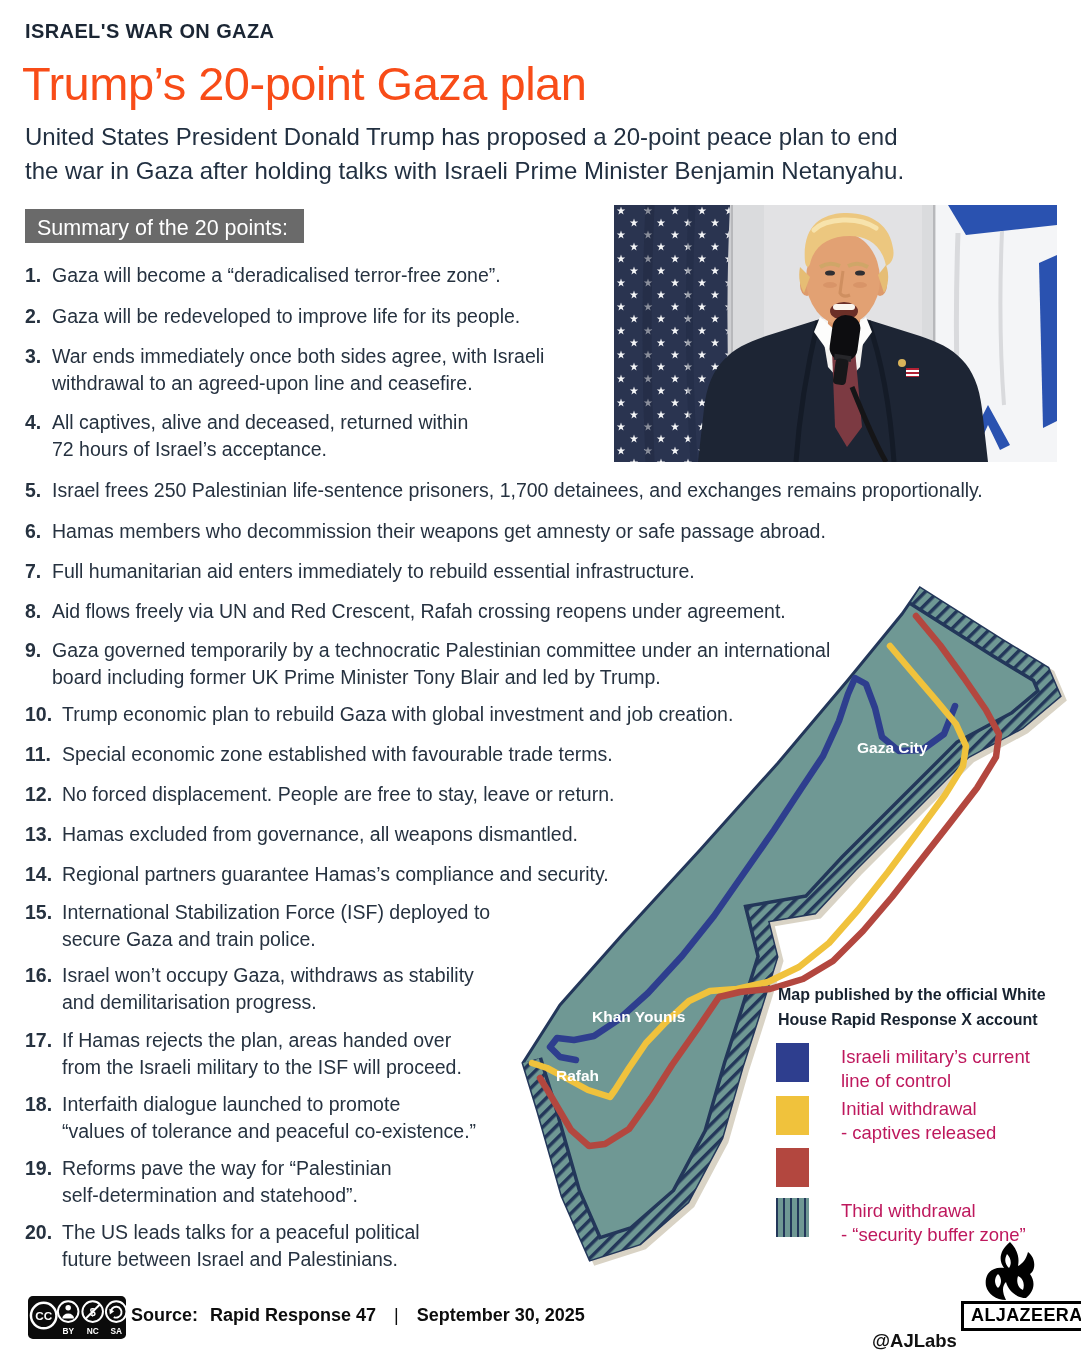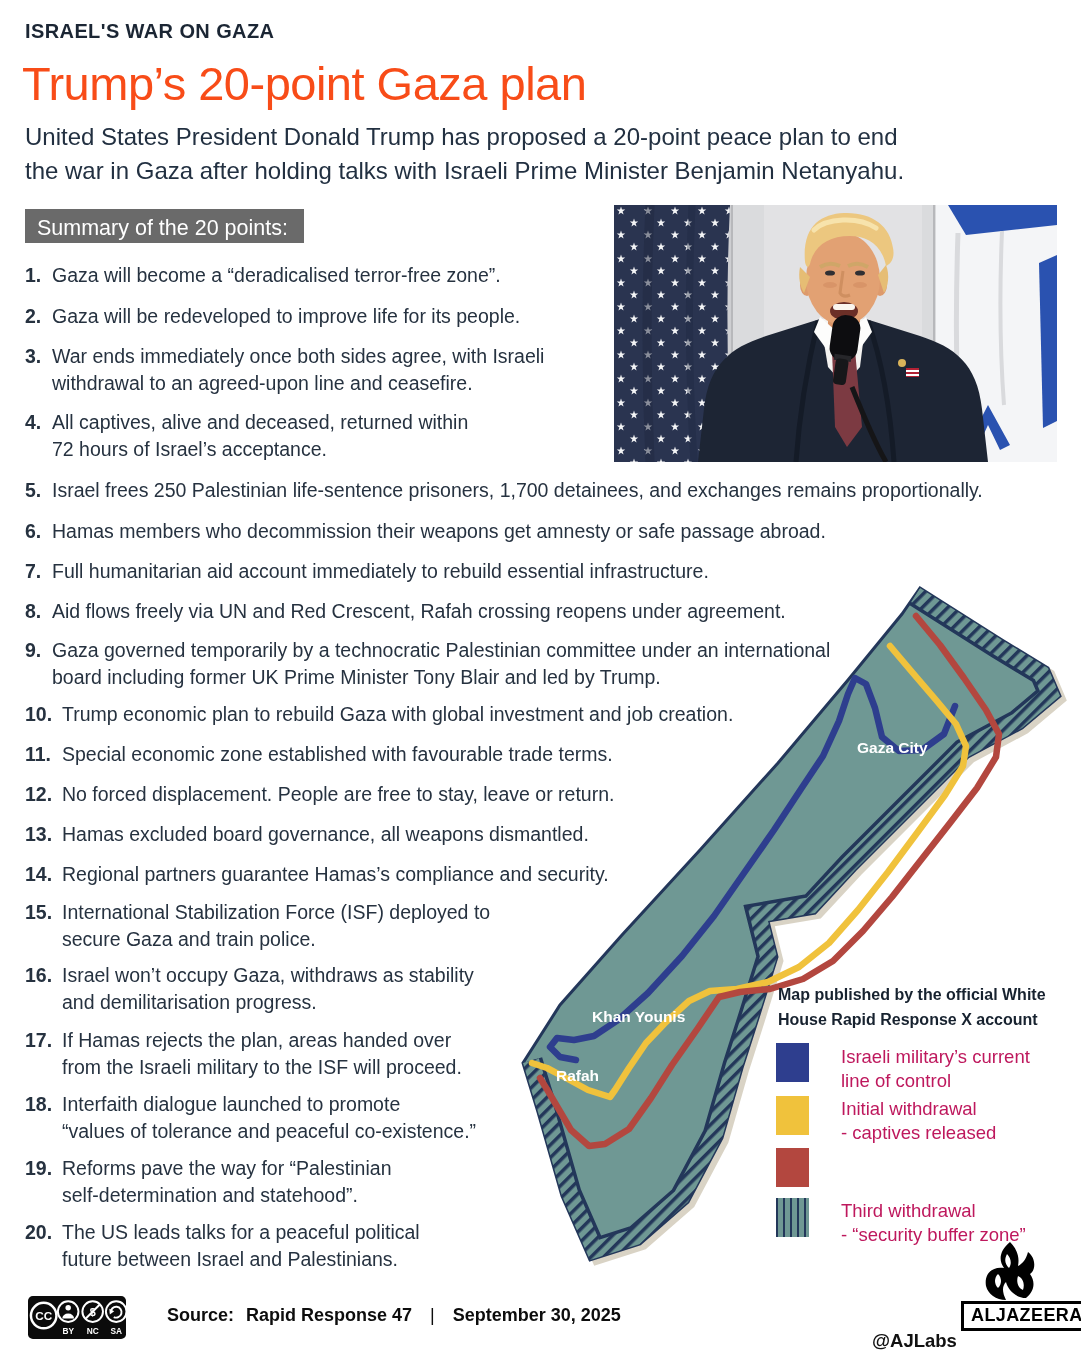"Full humanitarian aid account" span.pre { text: account -> enters }
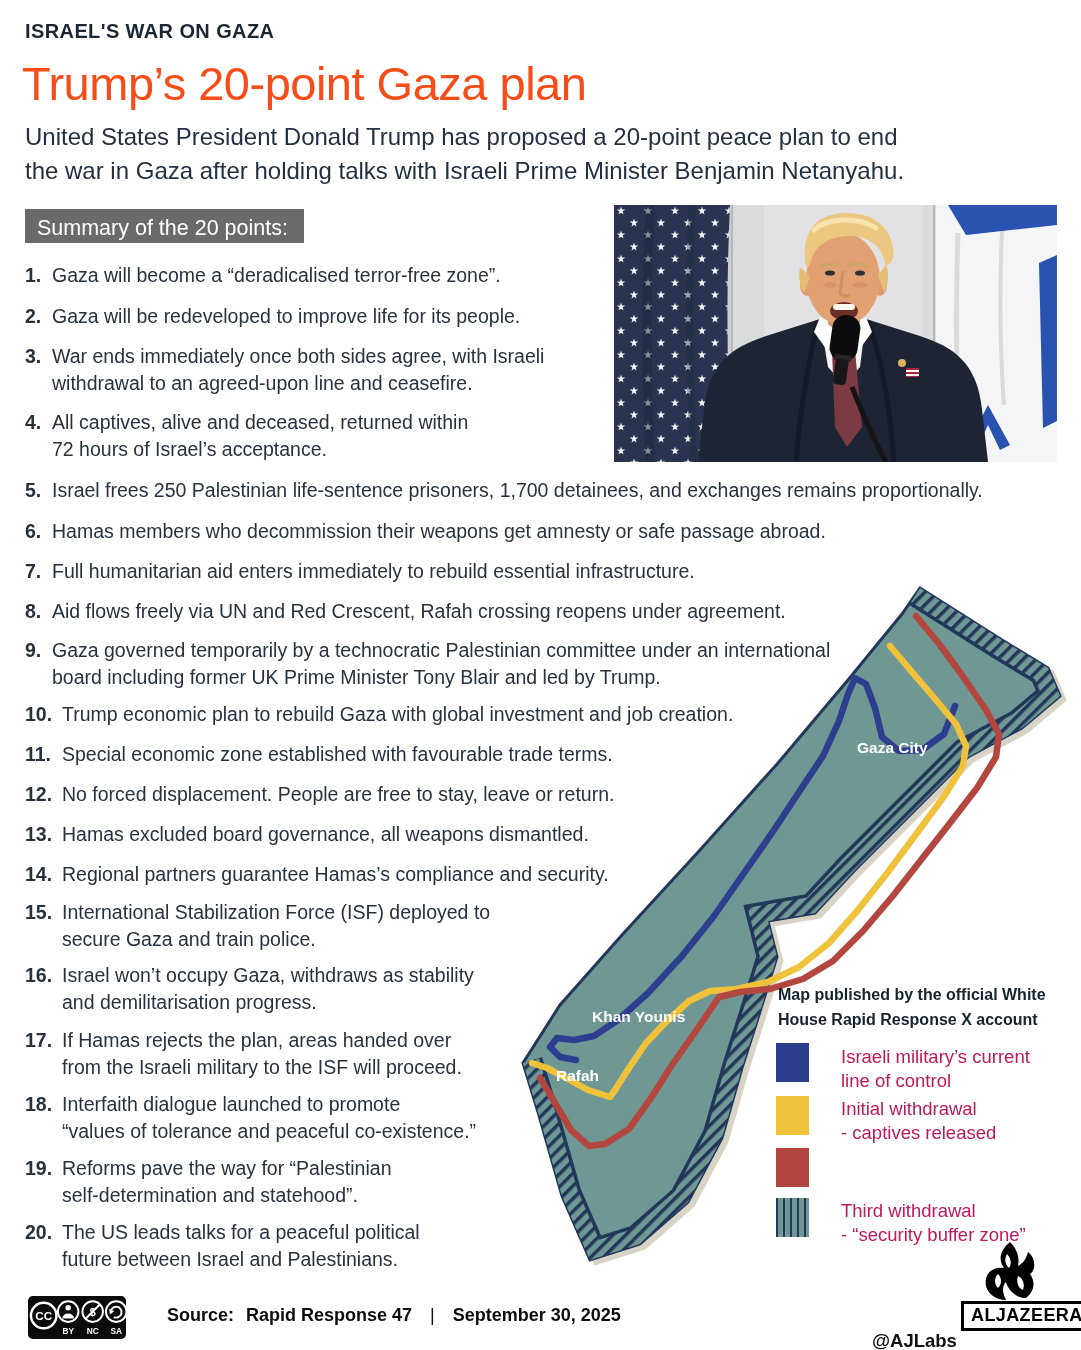"Hamas excluded board governance, all" span.pre { text: board -> from }
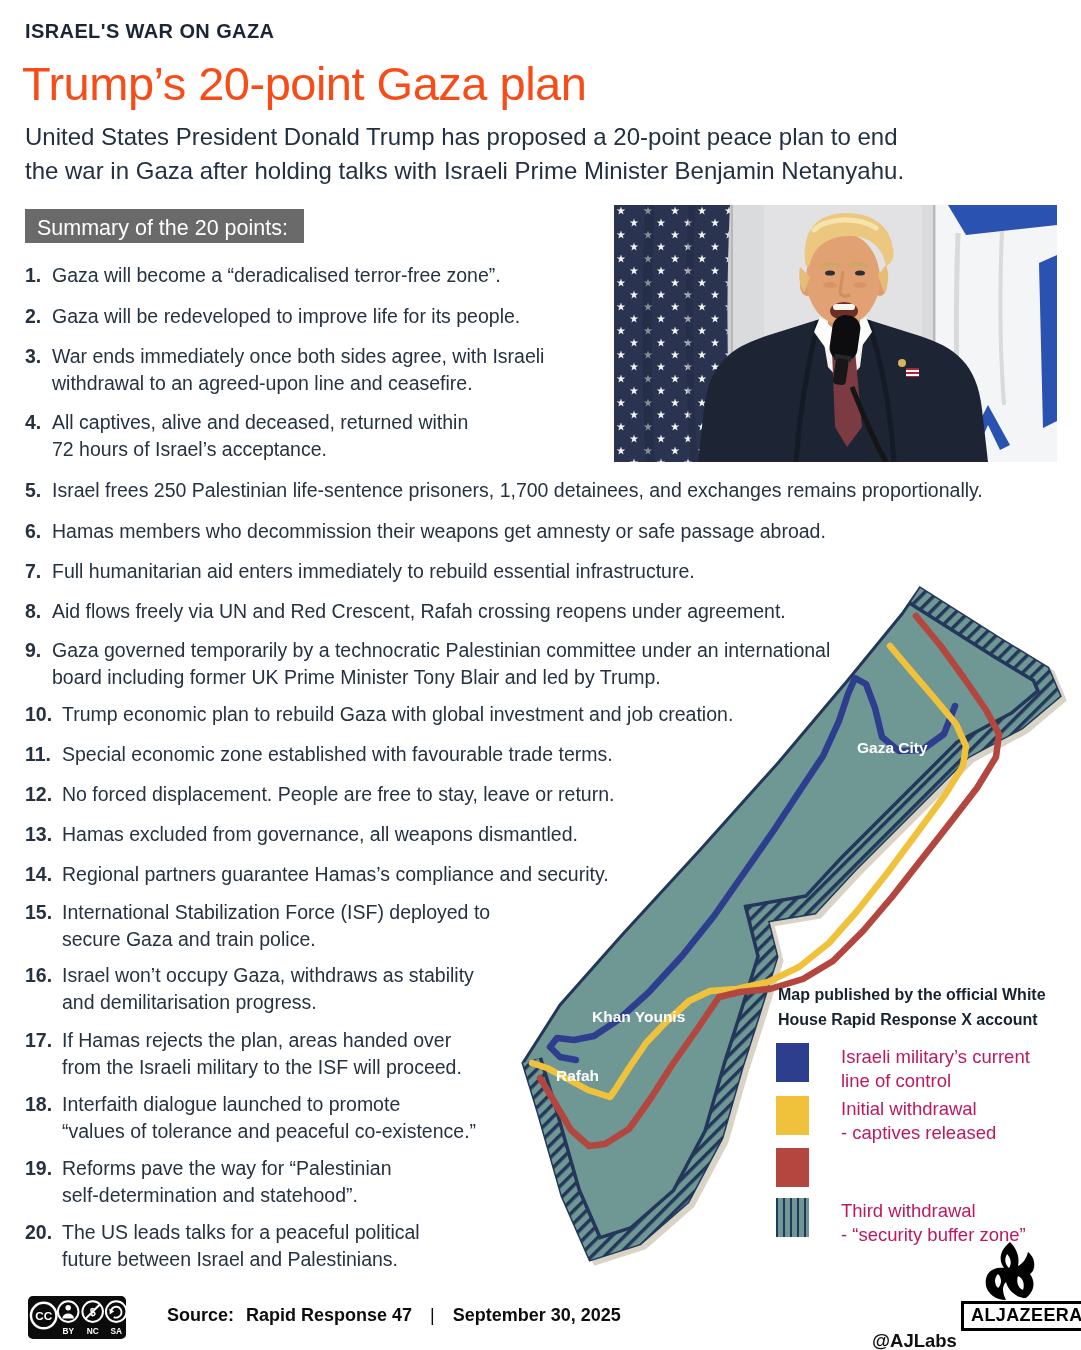"Source:" #footer-src { margin-left: 36px -> none }
